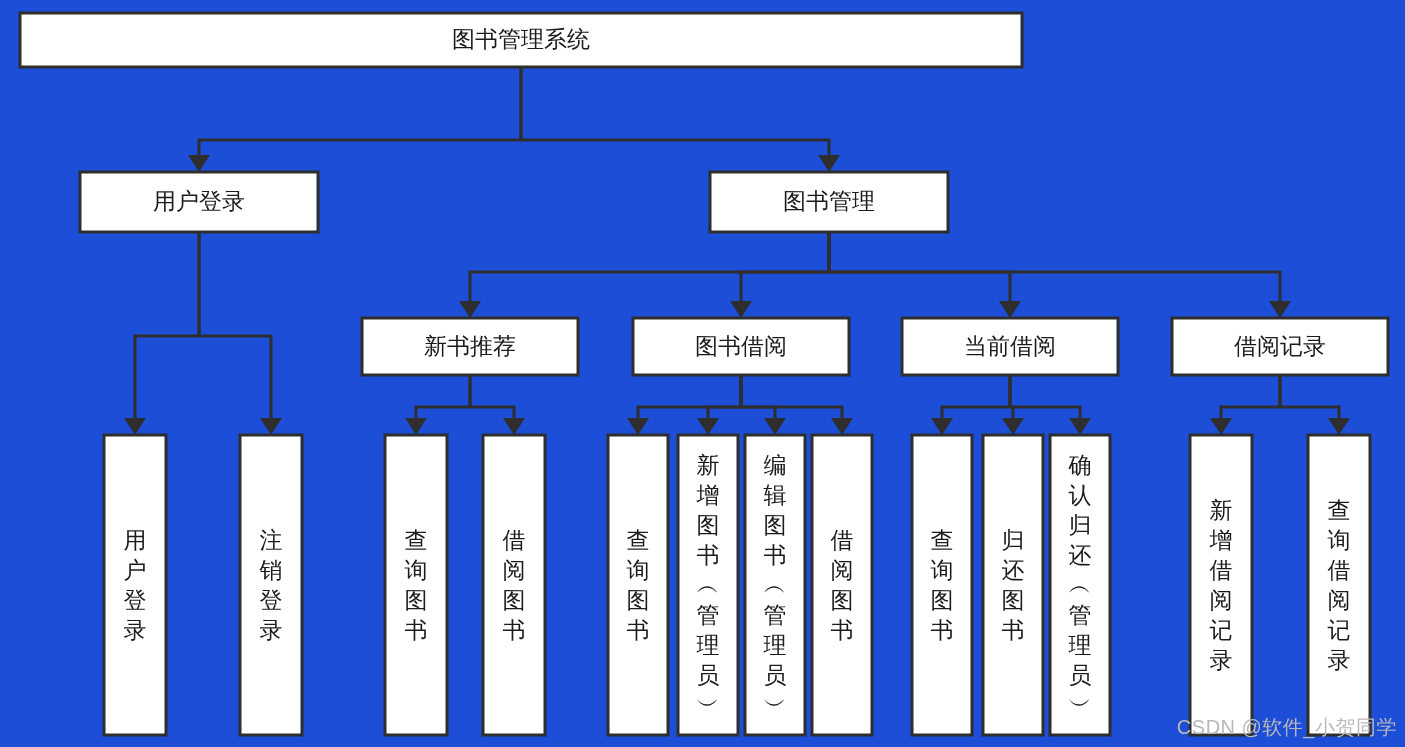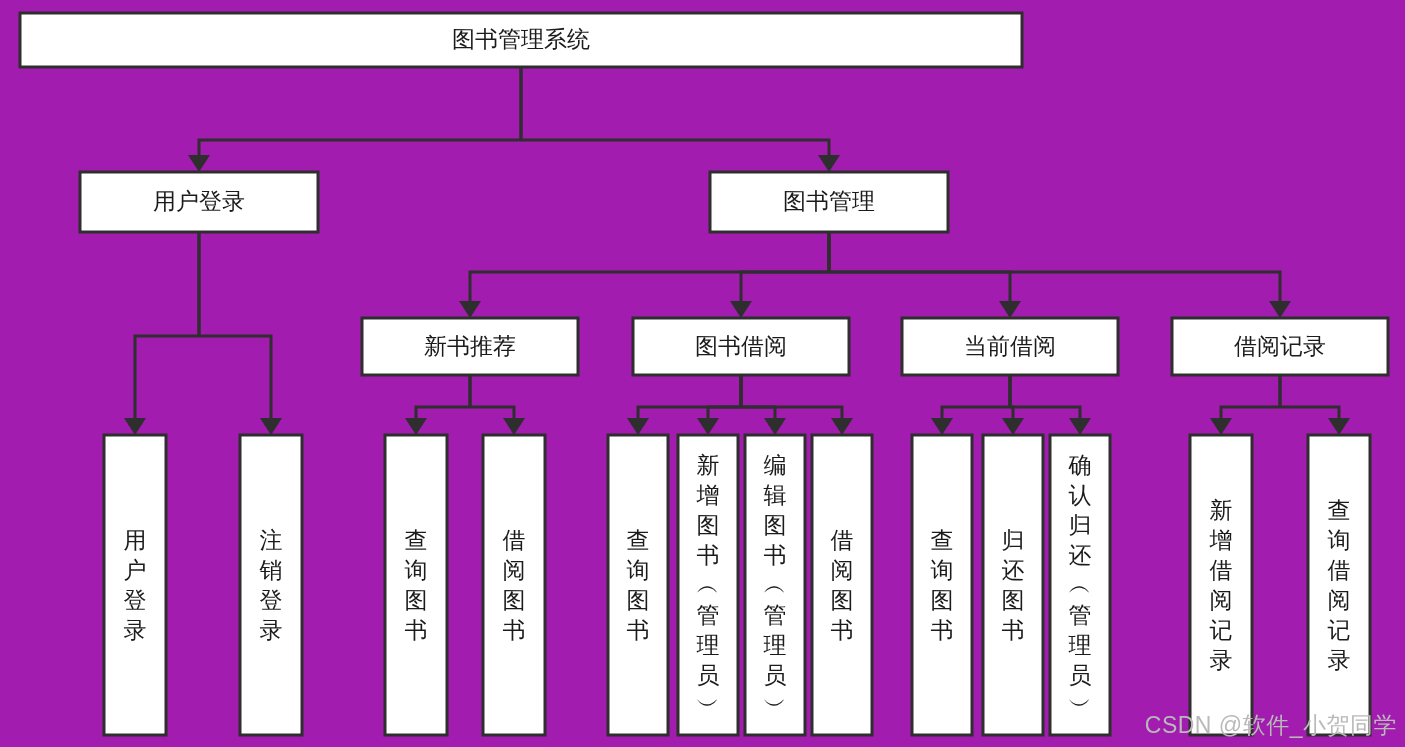"图书管理系统" #diagram-root { background: #a21caf -> #1d4ed8 }
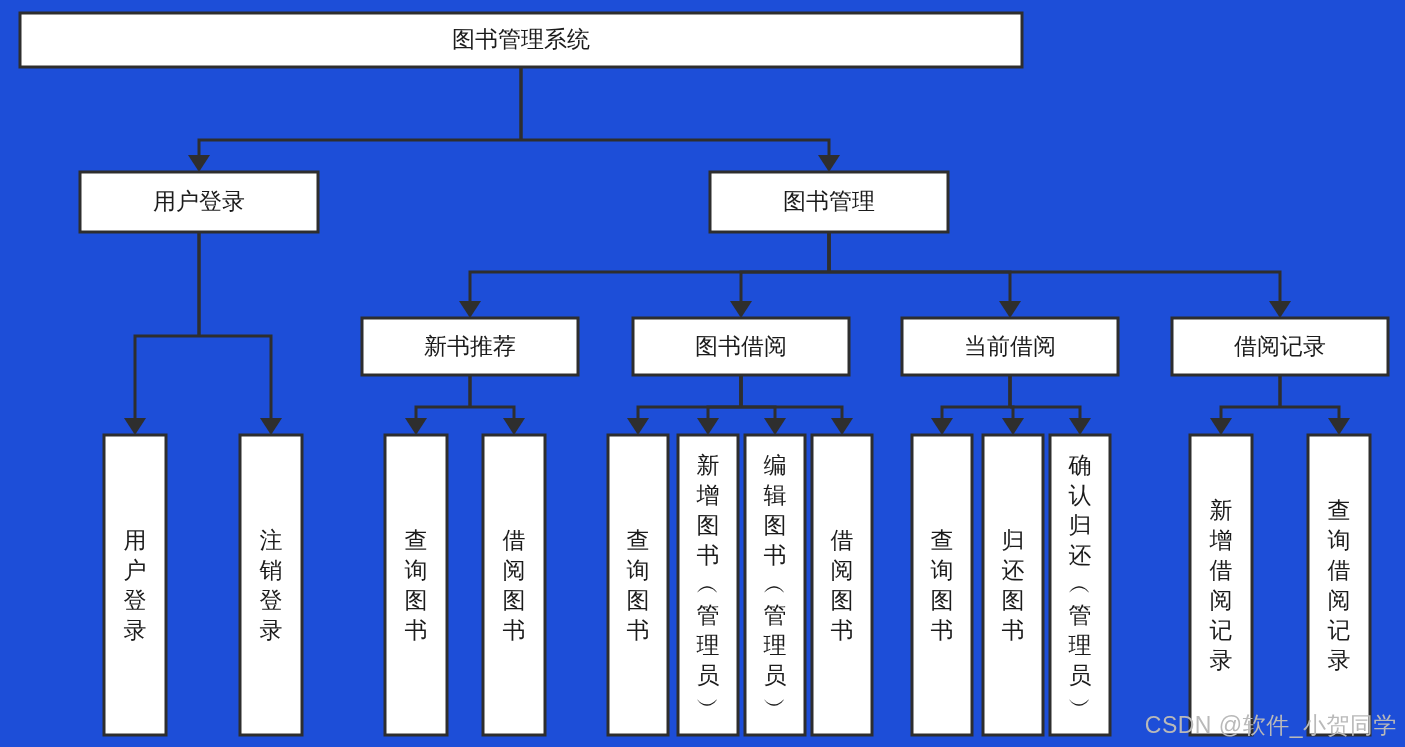"CSDN @软件_小贺同学" .watermark { font-size: 23px -> 20px }
